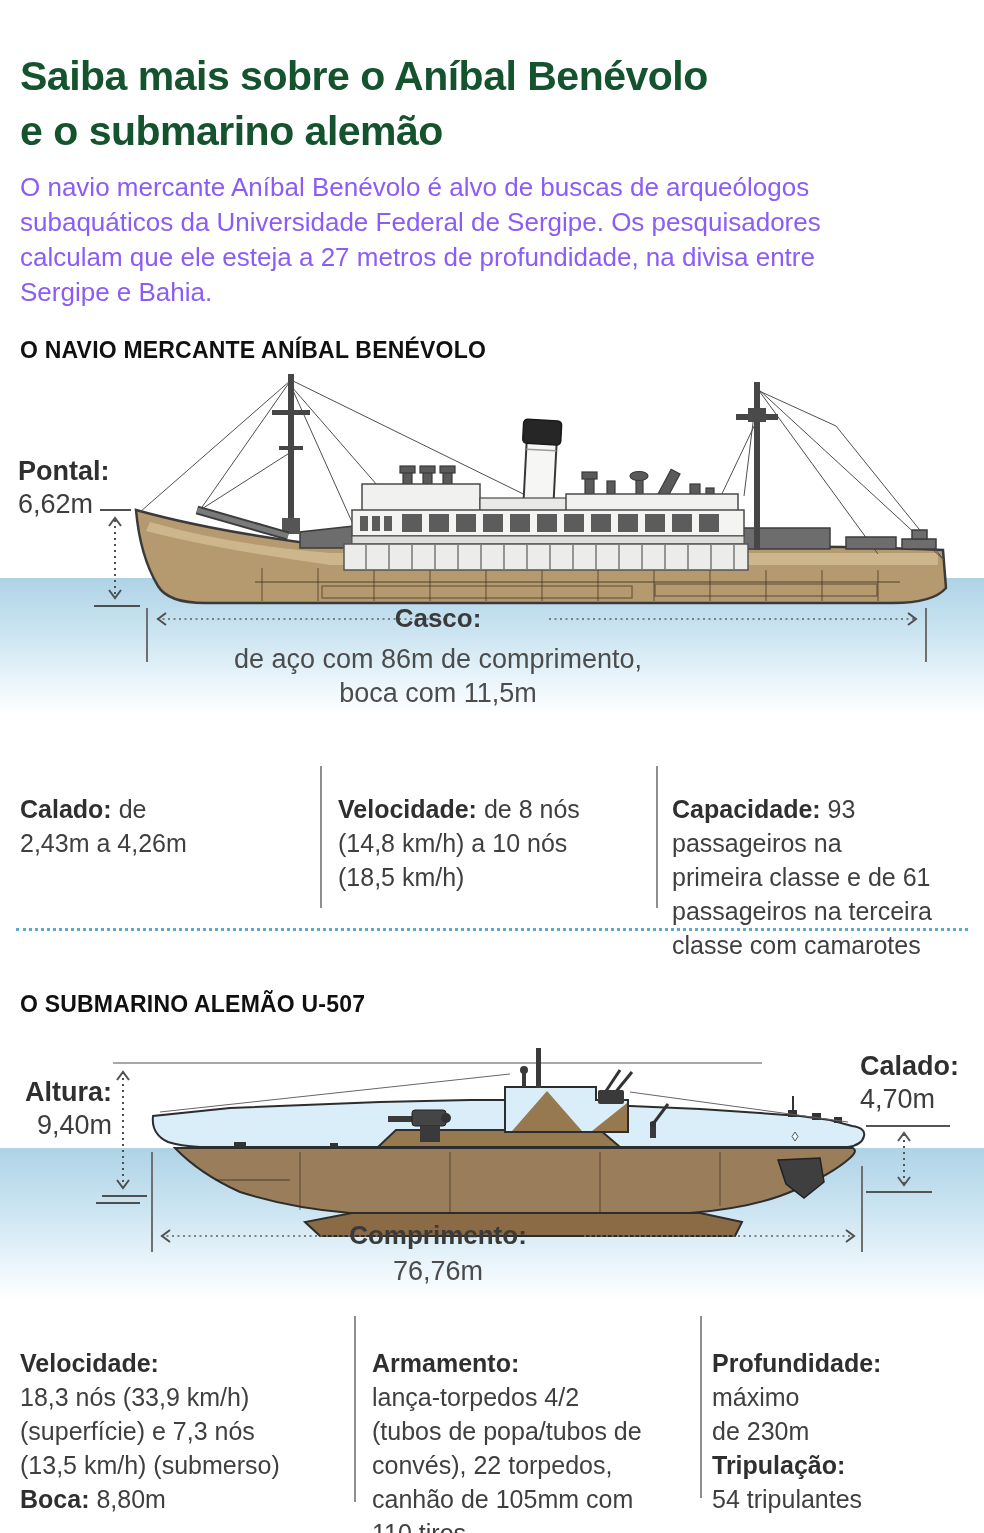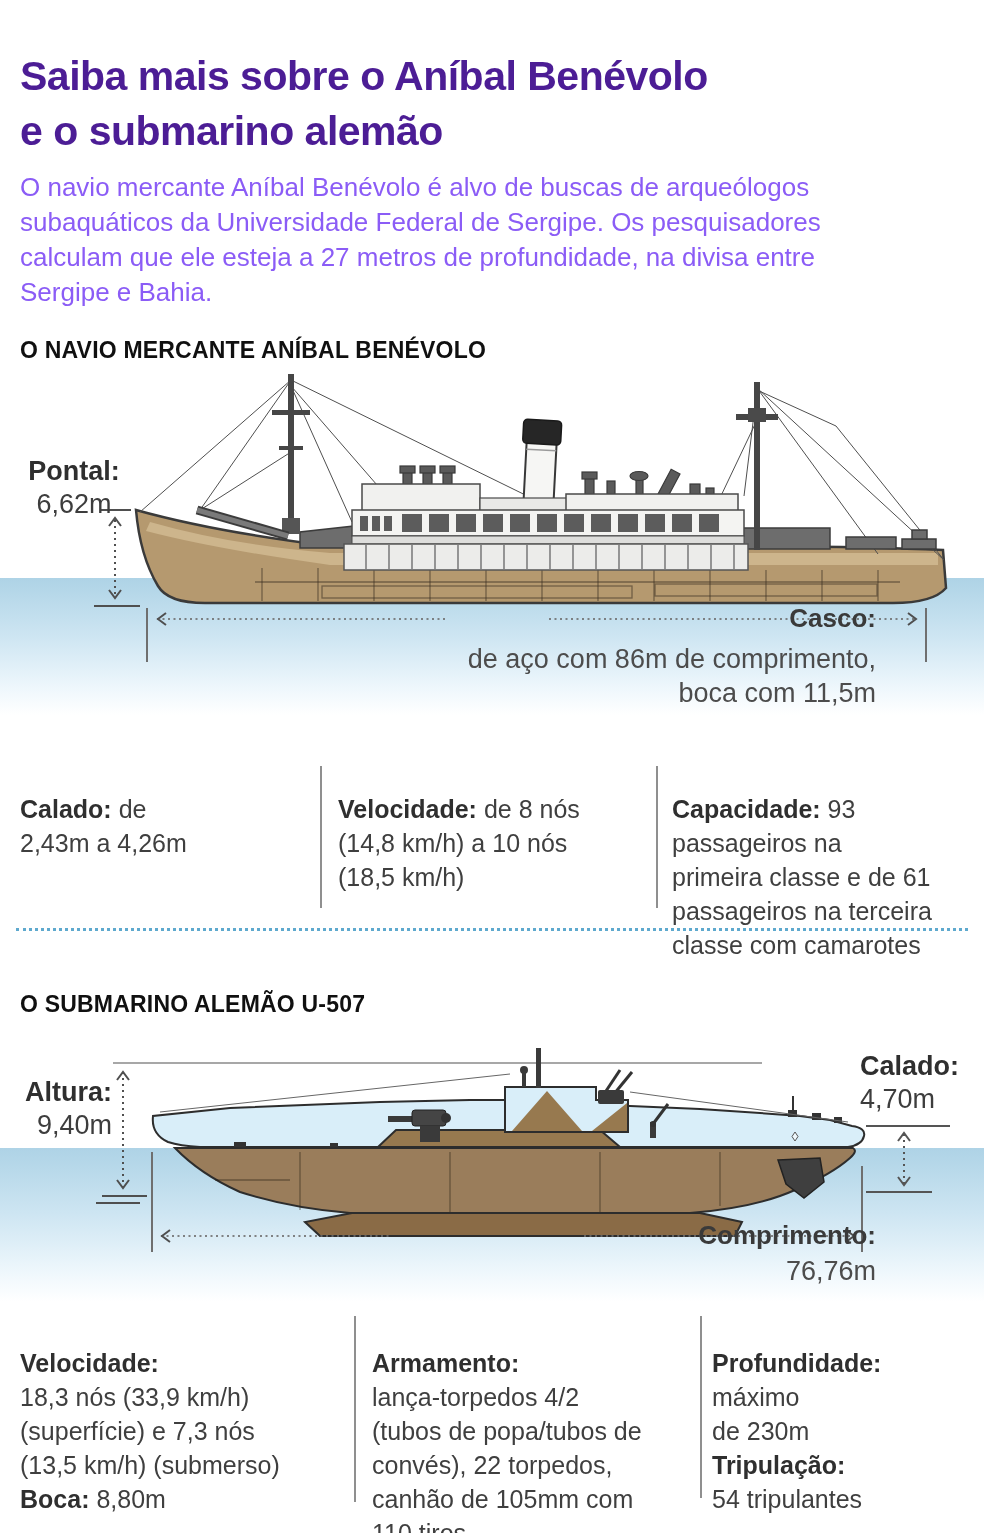"Saiba mais sobre o Aníbal" .page-title { color: #4c1d95 -> #14532d }
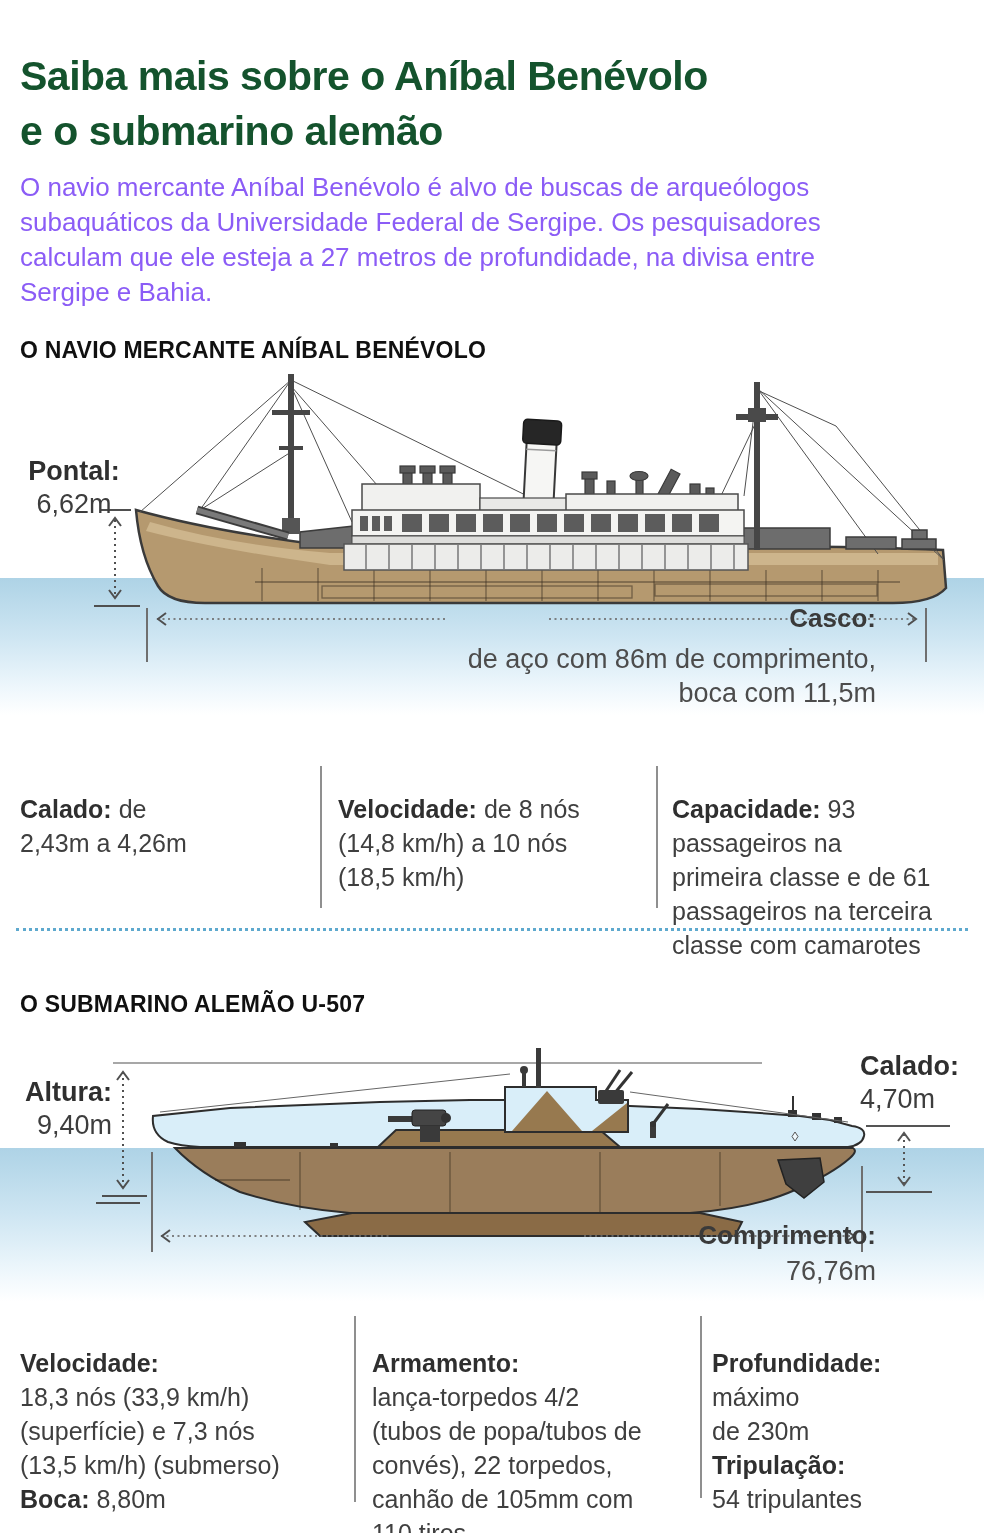"Pontal:" div.abs { text-align: center -> left }
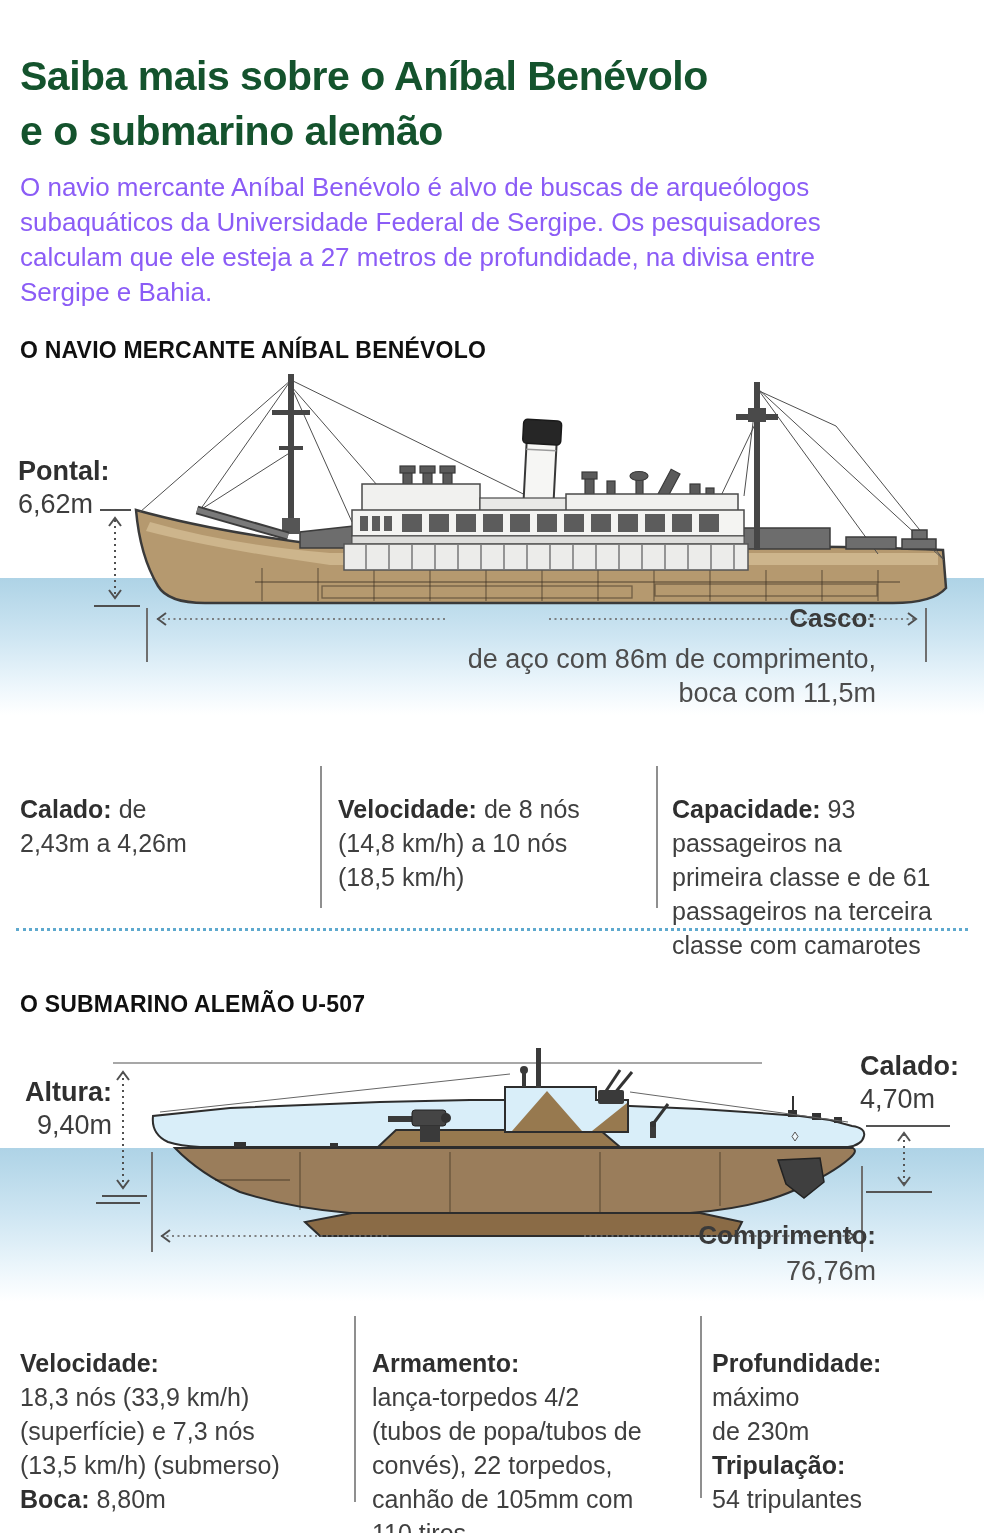"Casco:" .center { text-align: right -> center }
